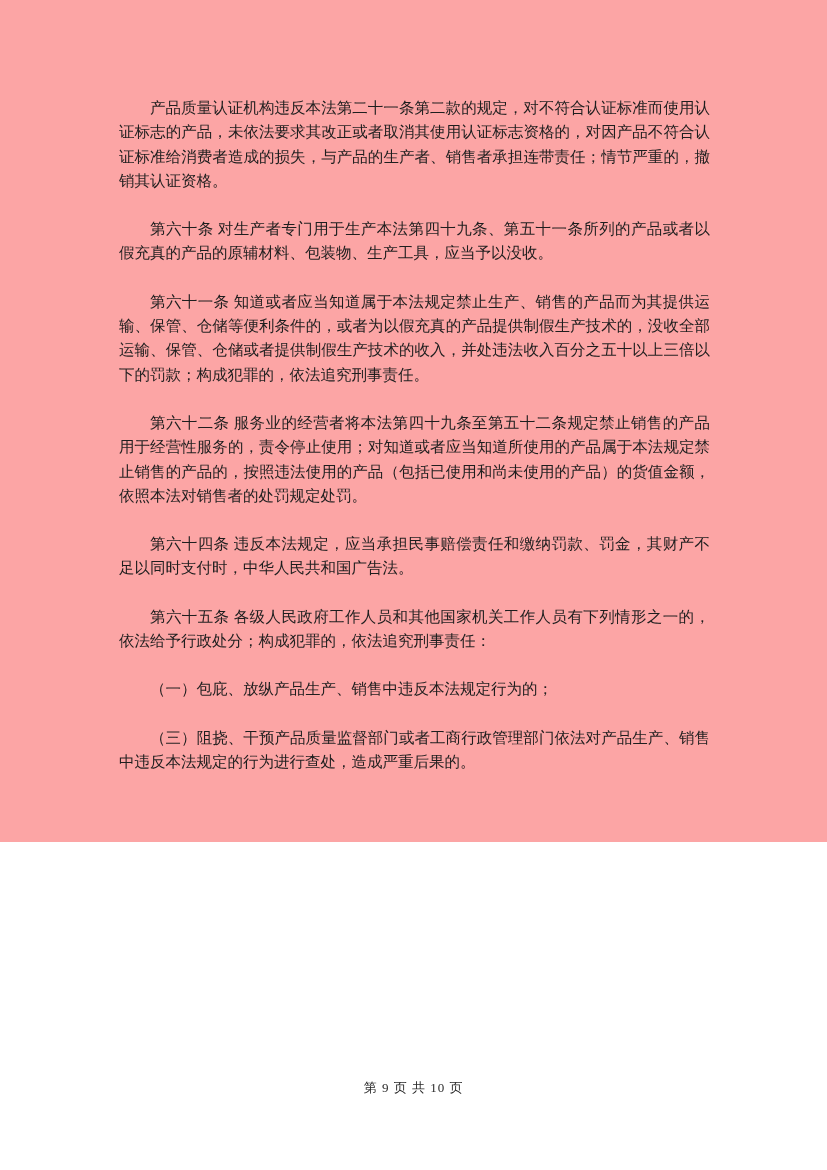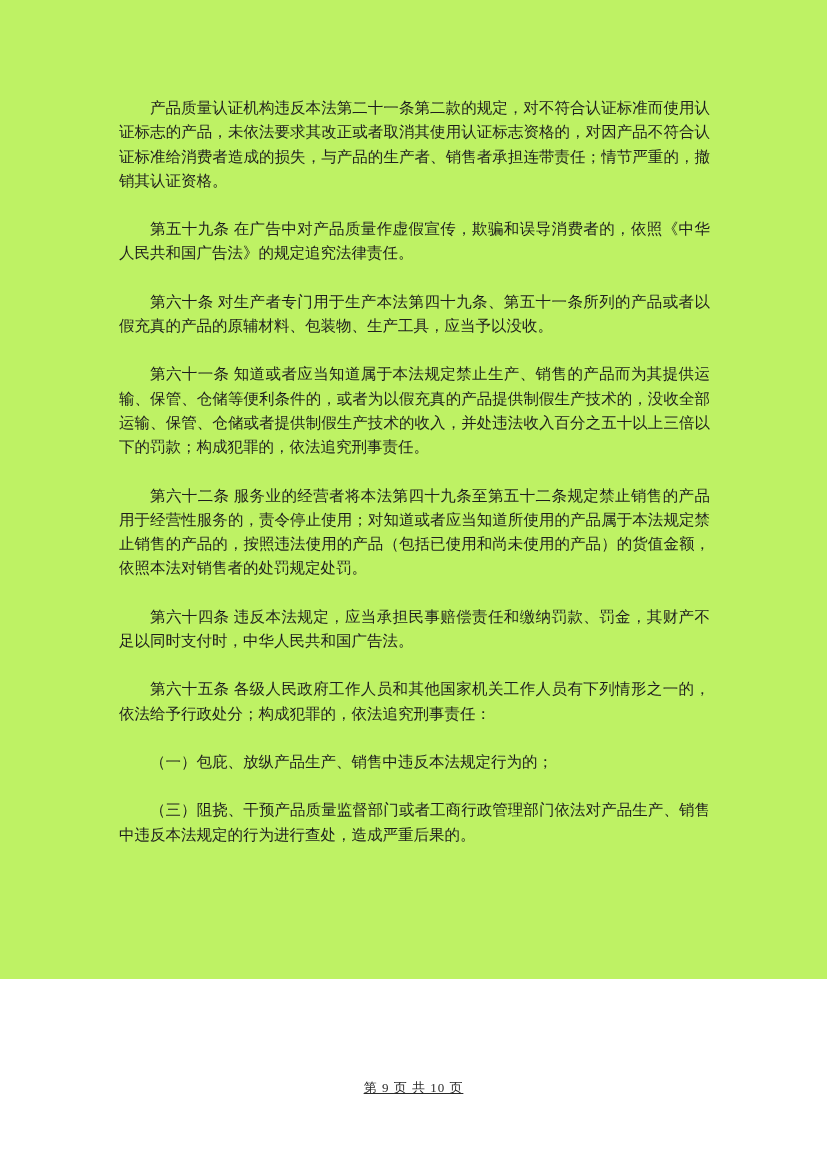"产品质量认证机构违反本法第二十一条第二款的规定，对不符合认证标准而使用认证标志的" .page { background: #bef264 -> #fca5a5; height: 979px -> 842px }
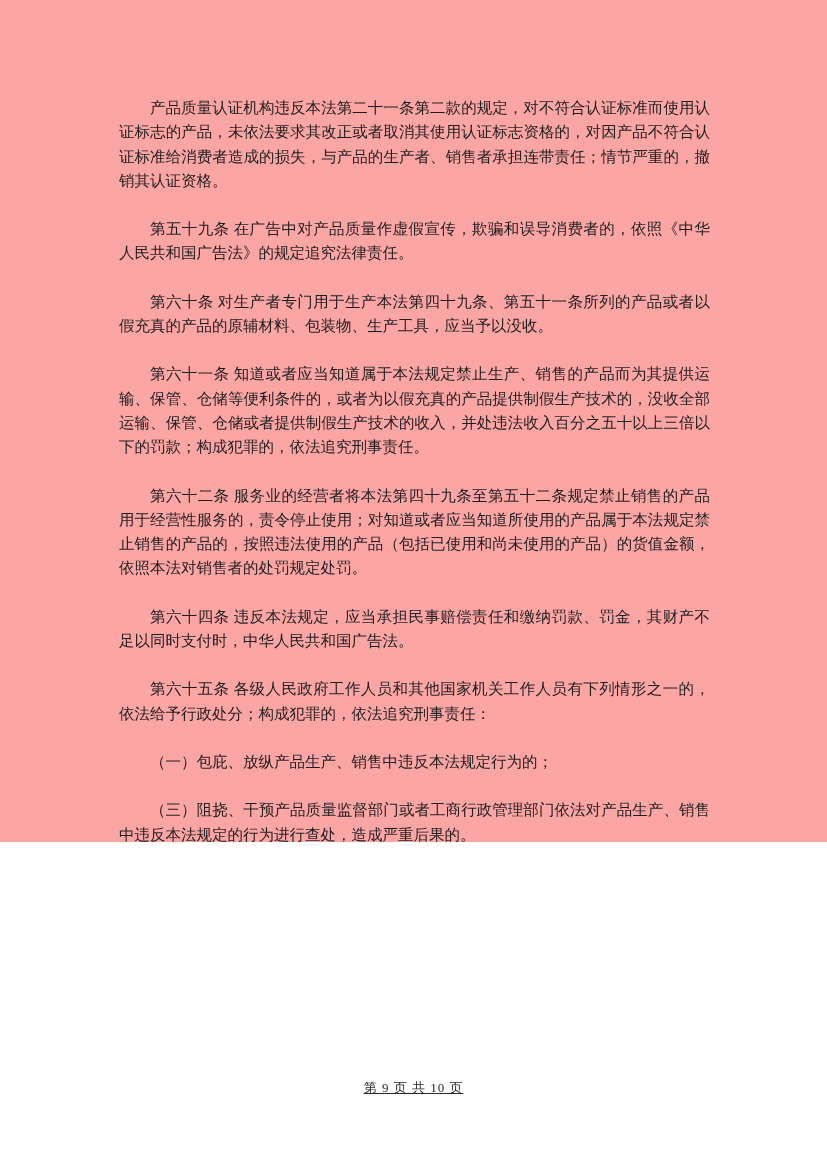"第五十九条" p.para { html: <p>第五十九条 在广告中对产品质量作虚假宣传，欺骗和误导消费者的，依照《中华人民共和国广告法》的规定追究法律责任。</p> -> none }
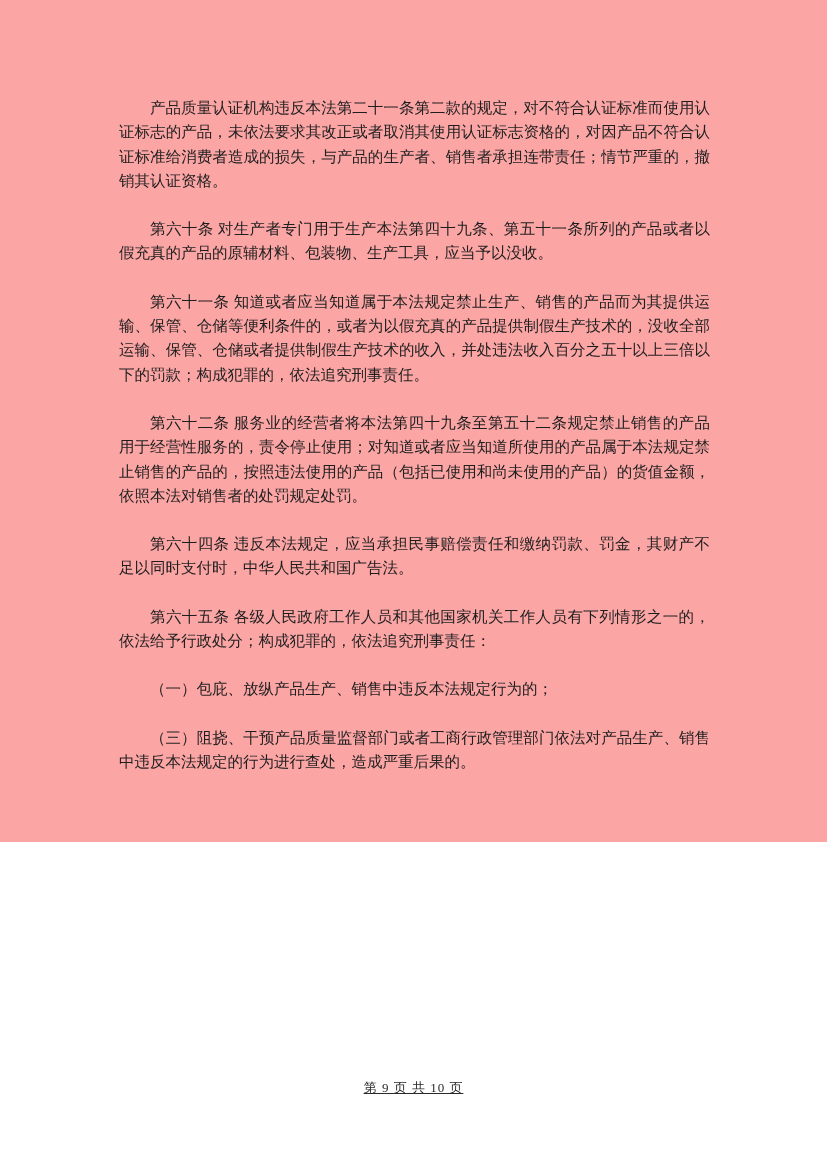"第 9 页 共 10" .page-footer { text-decoration: underline -> none }
